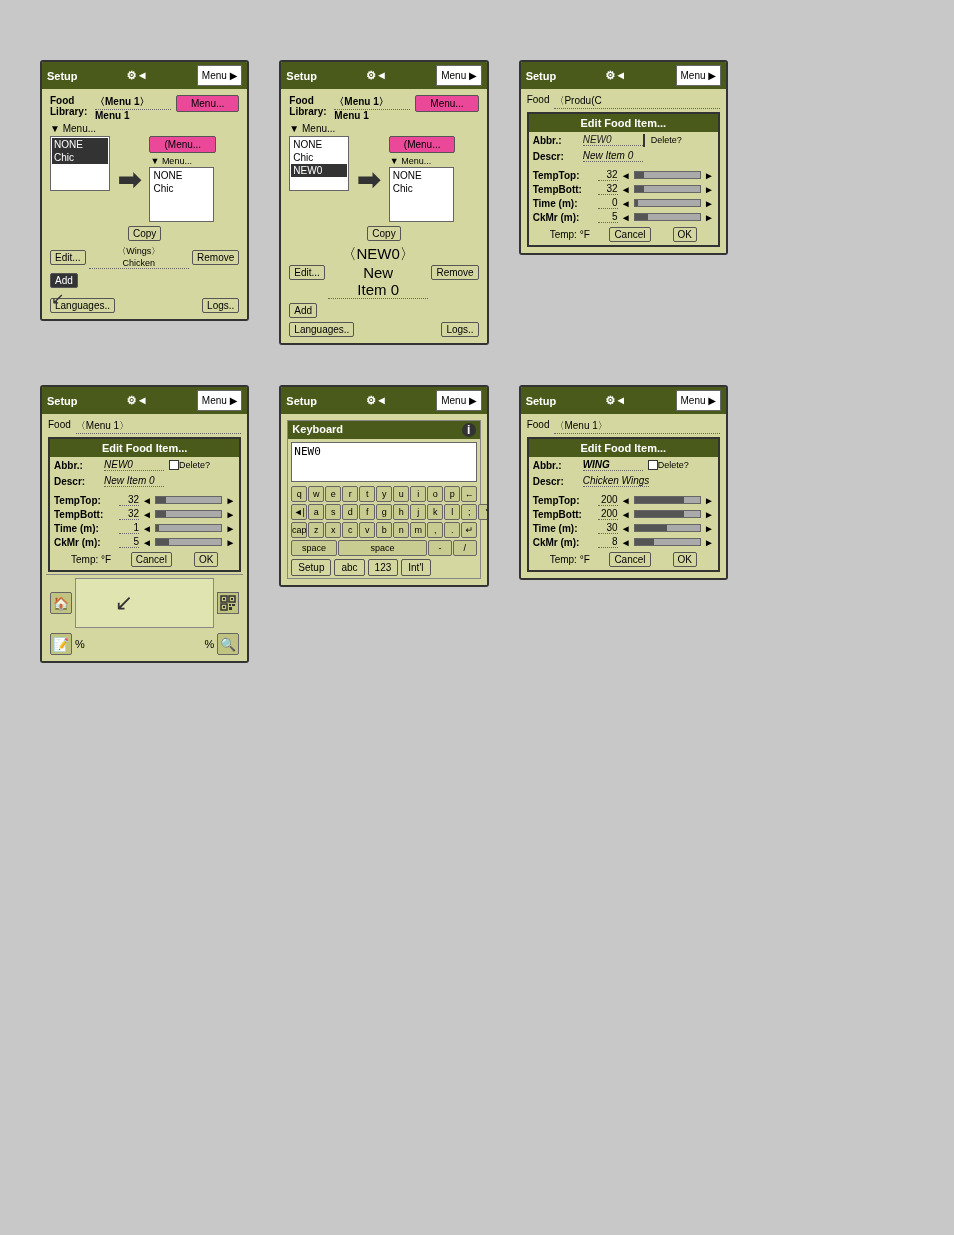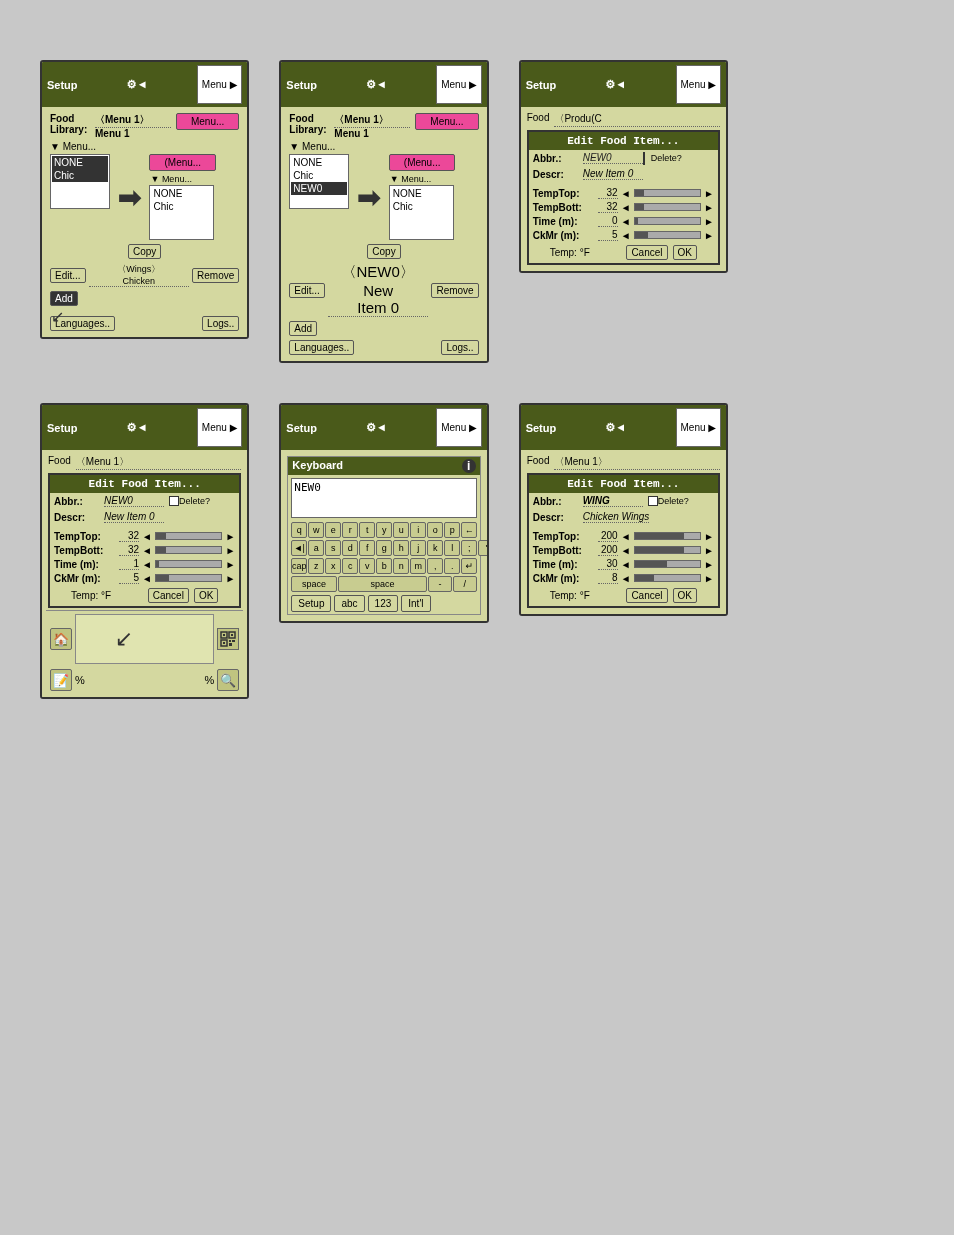"Menu ▶" .menu-btn { padding: 13px 4px -> 4px 4px }
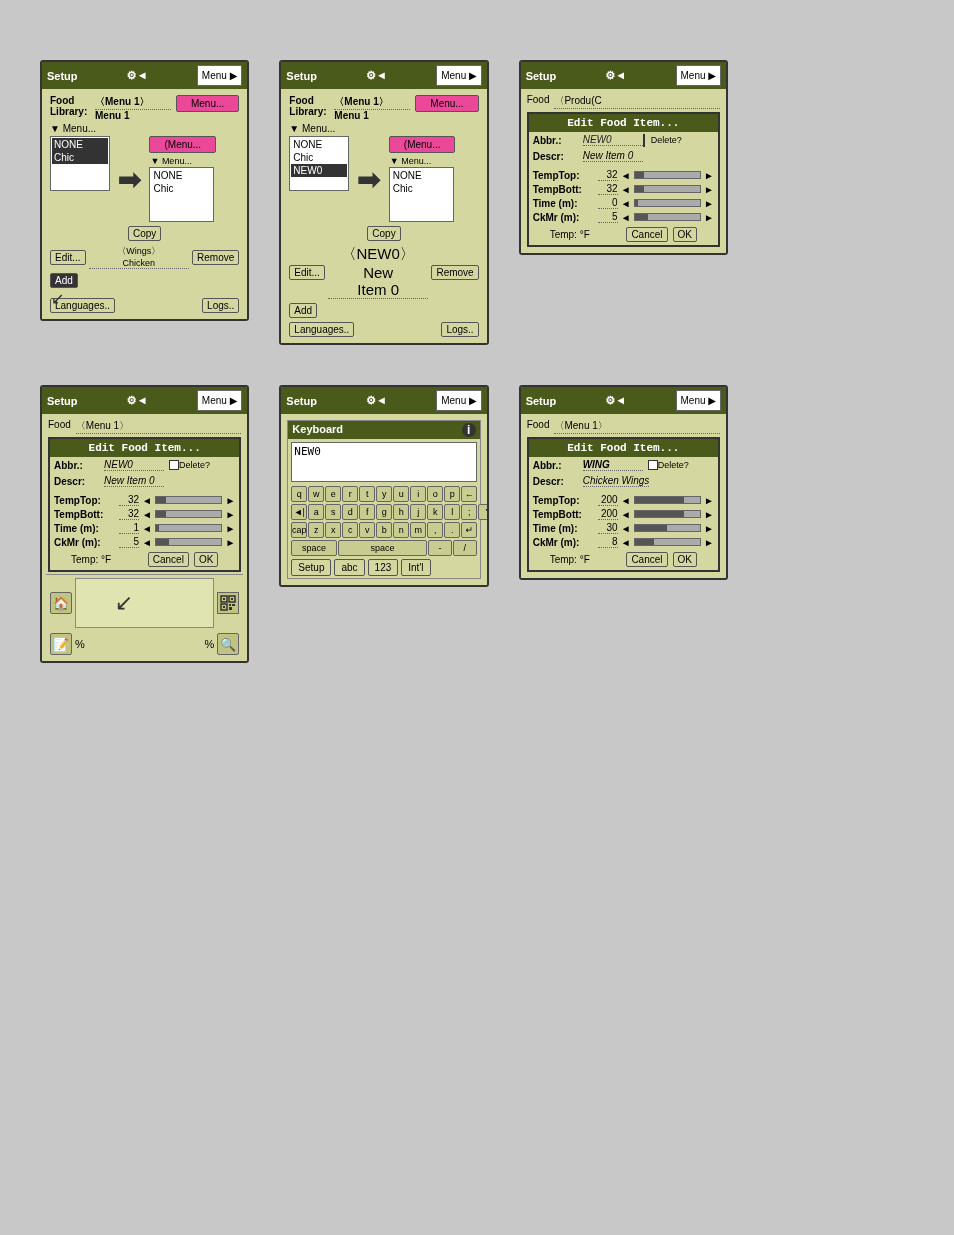"Edit Food Item..." .edit-dialog-header { font-family: Liberation Mono, monospace -> none }
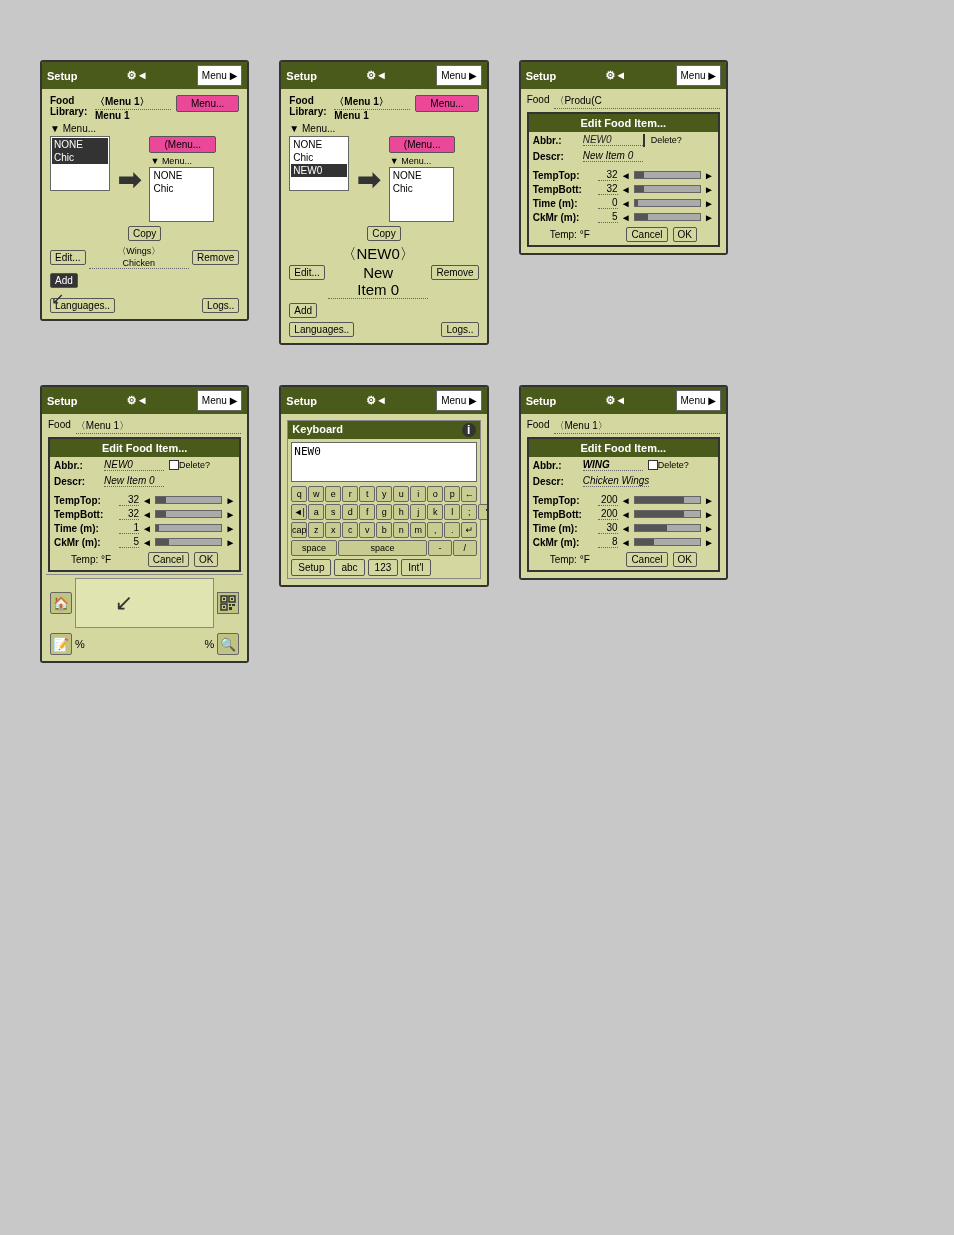"Cancel" .cancel-ok-row { gap: 5px -> 22px }
